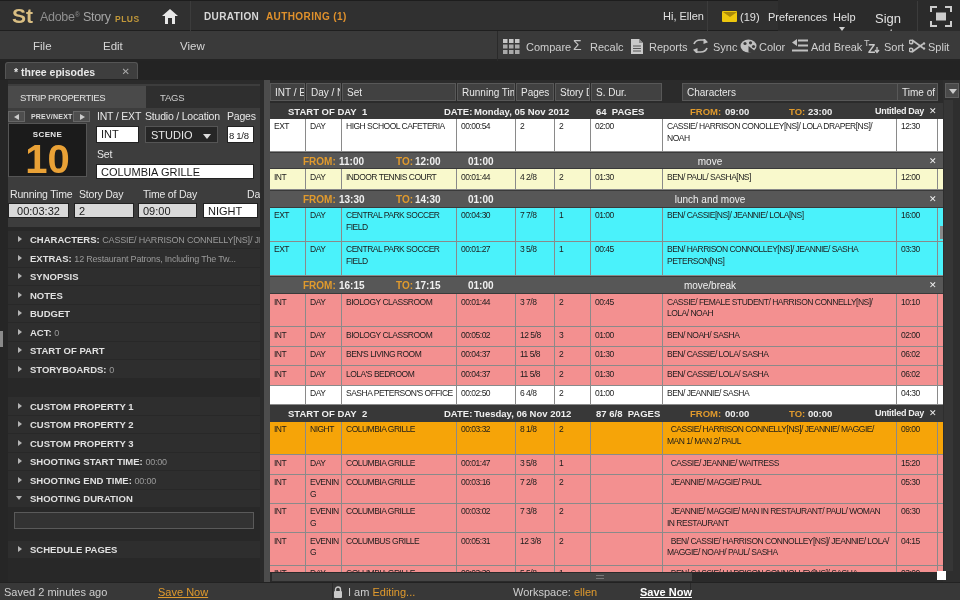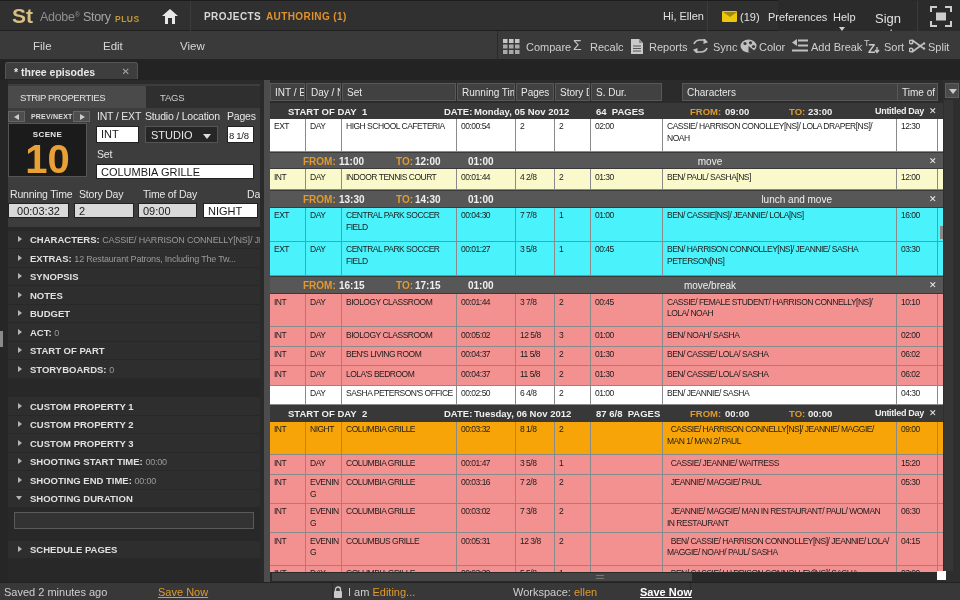"PROJECTS" div.topnav { text: PROJECTS -> DURATION }
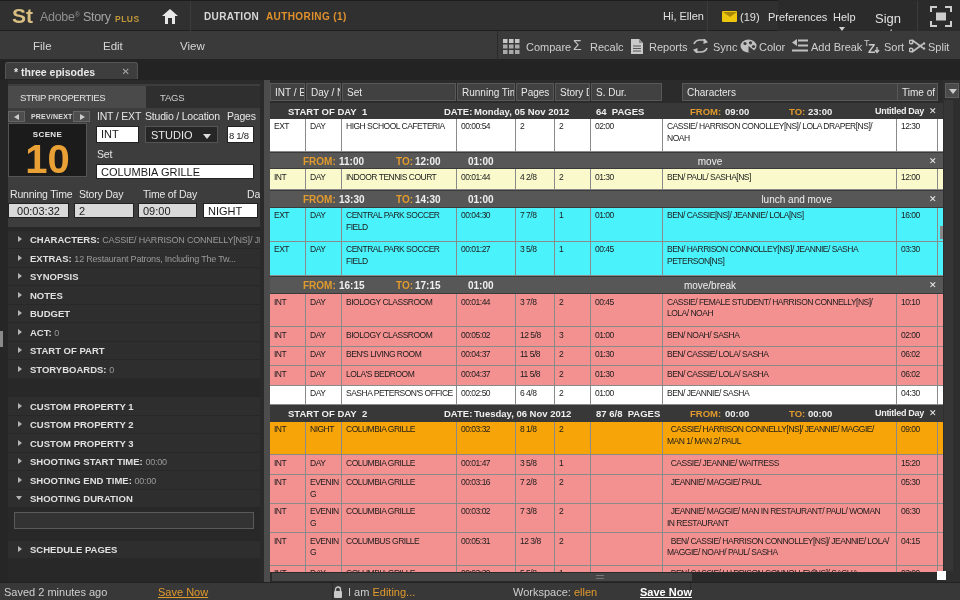"lunch and move" span { left: 342px -> 330px; text-align: right -> center }
